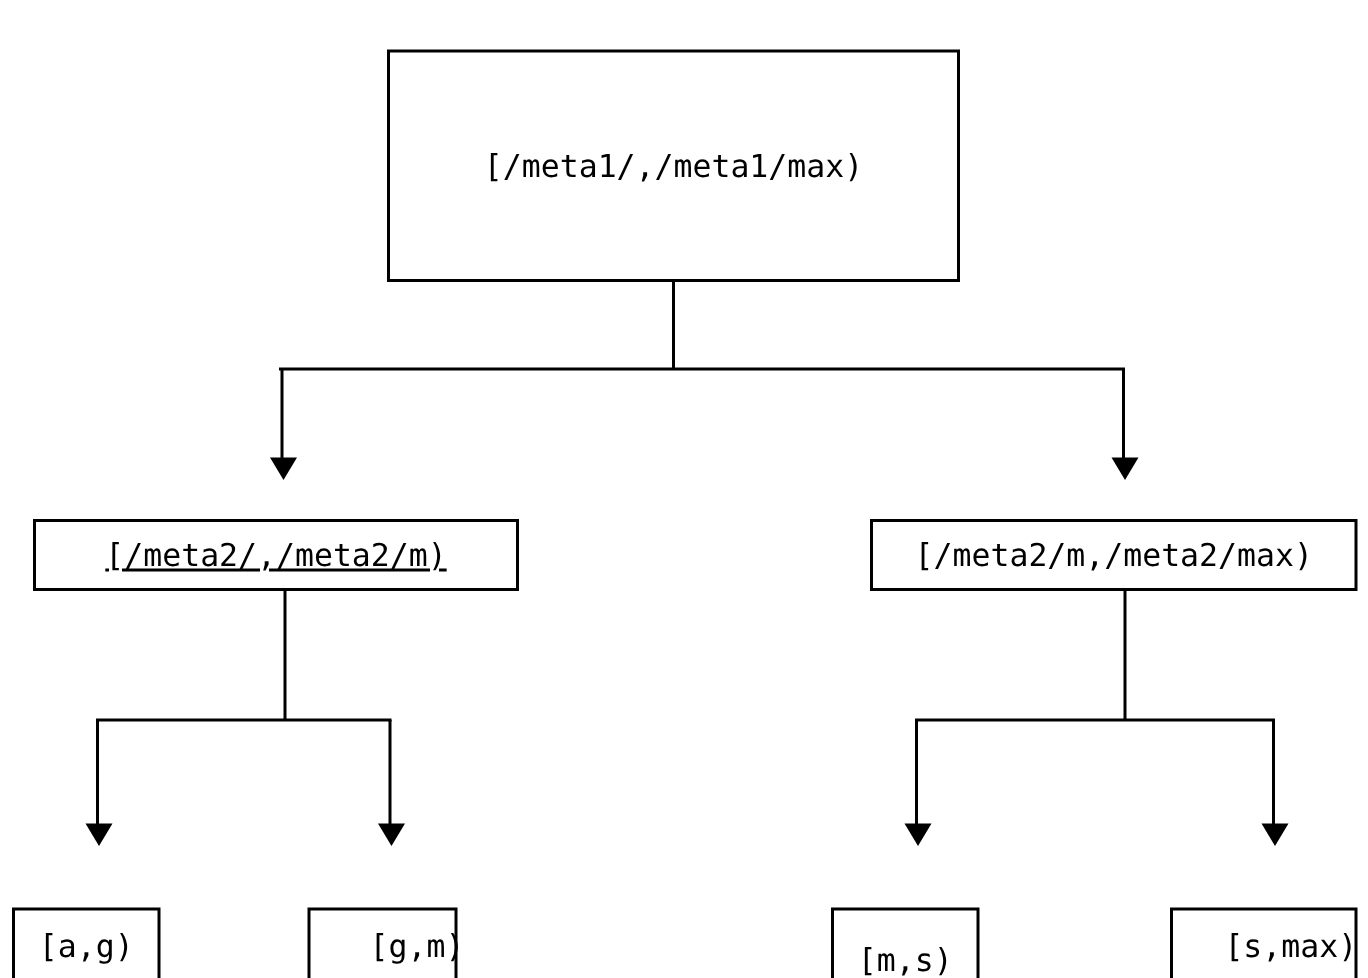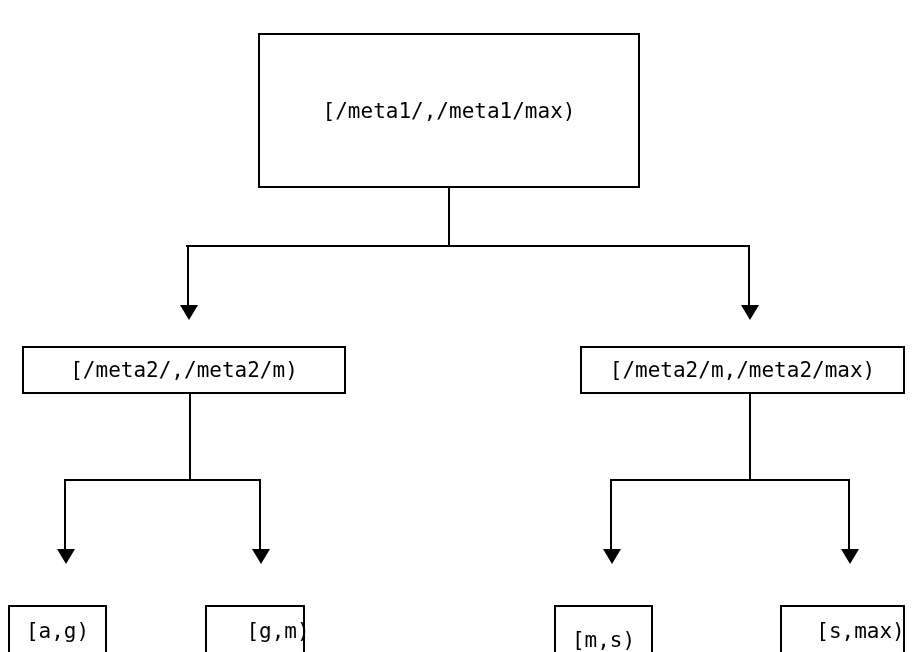"[/meta2/,/meta2/m)" div.node-box { text-decoration: none -> underline }
